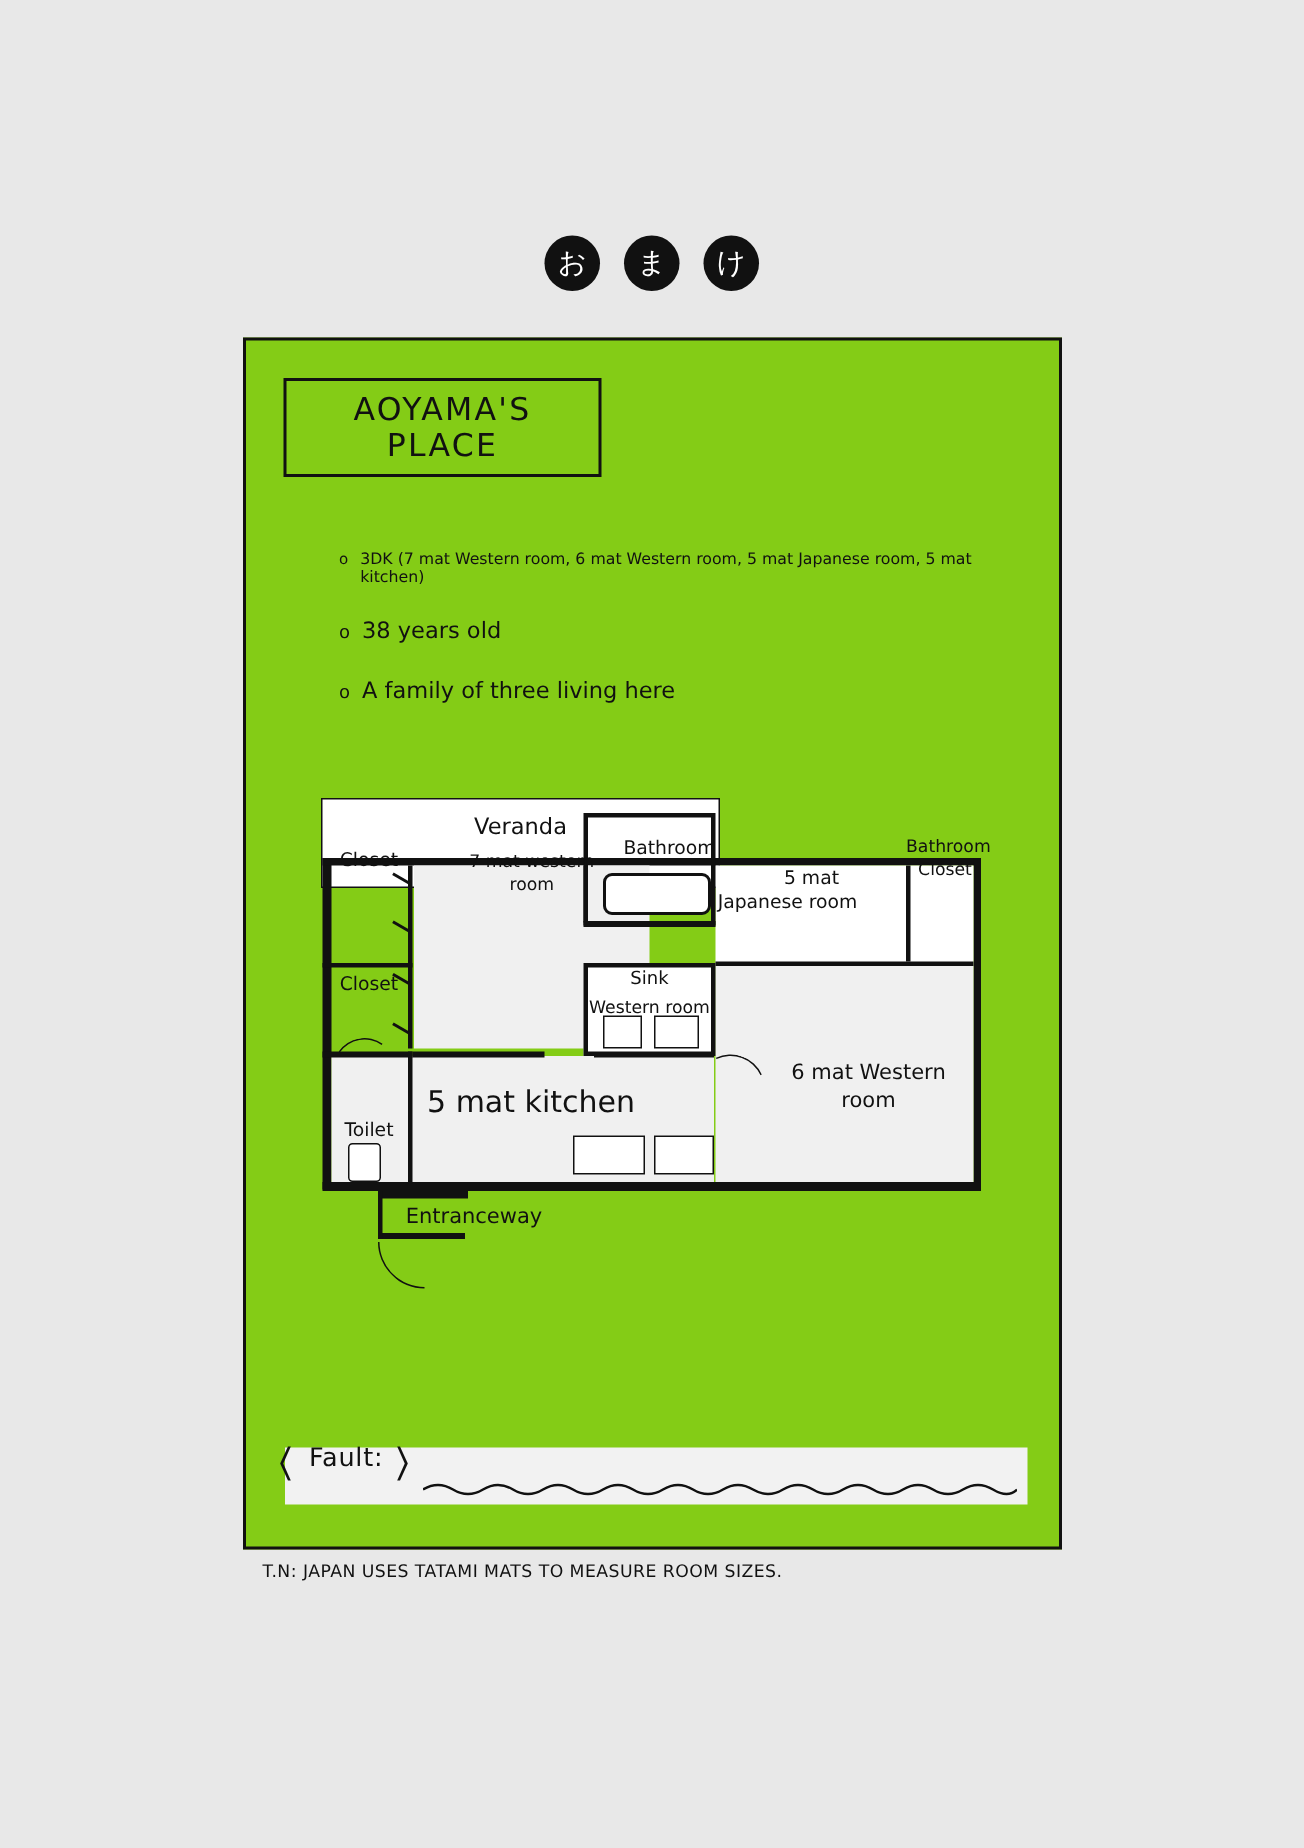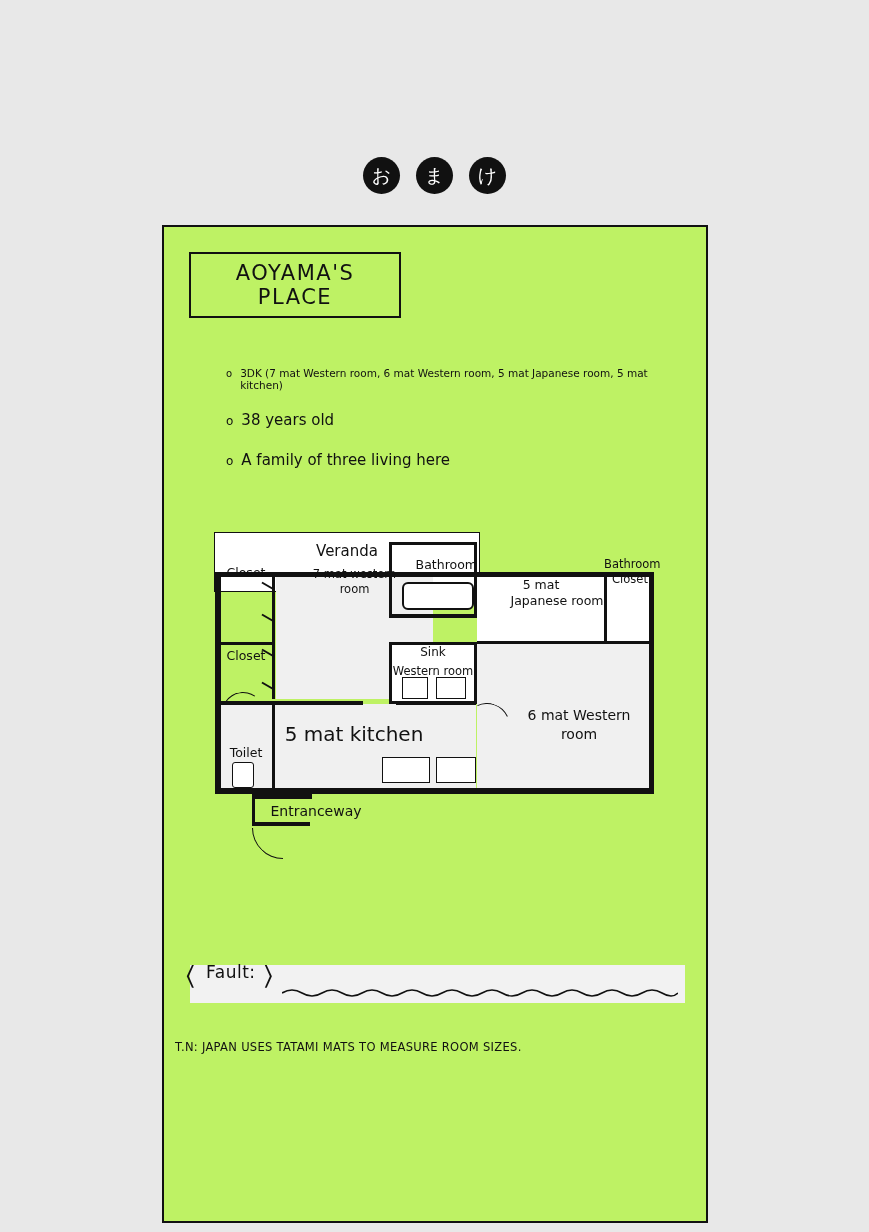"AOYAMA'S" .page { background: #bef264 -> #84cc16; height: 998px -> 808px }
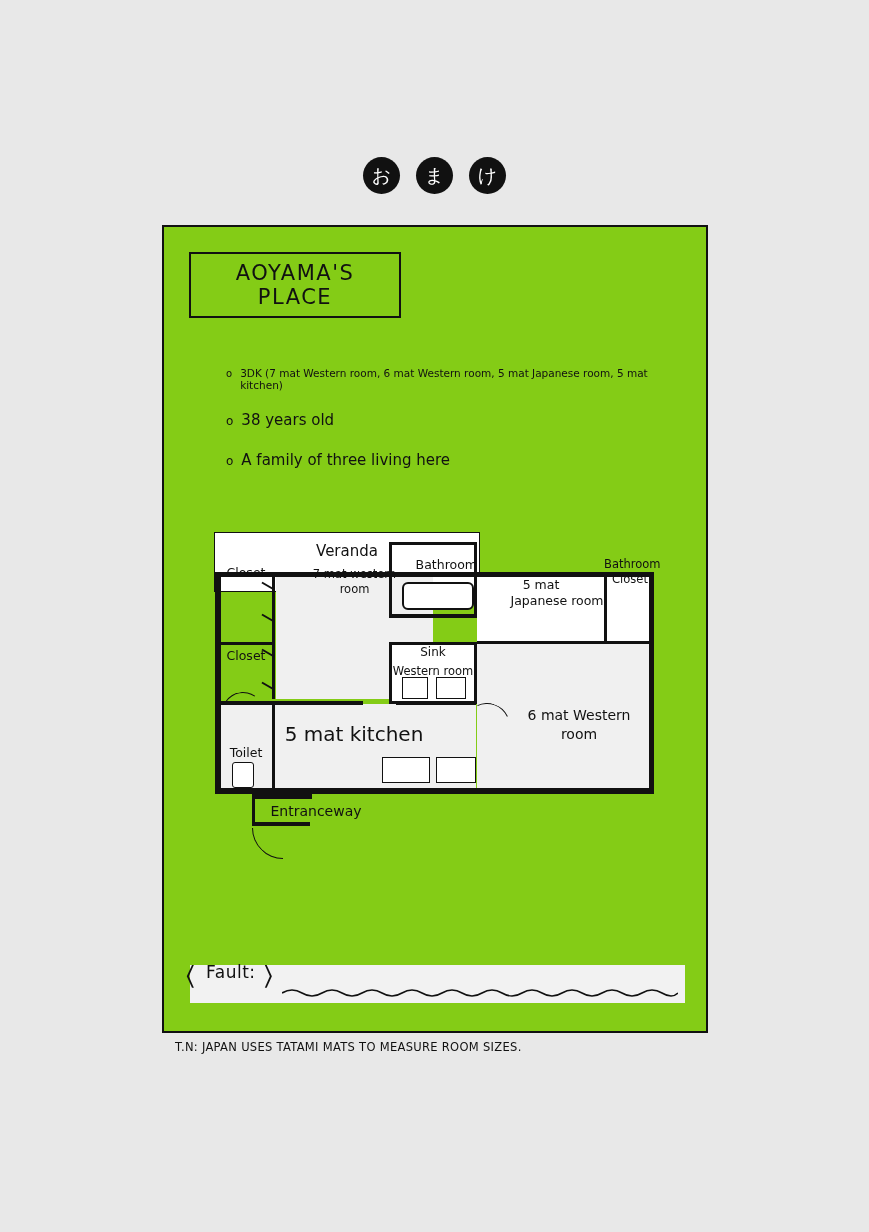"Japanese room" div.fp-label { left: 326px -> 294px }
